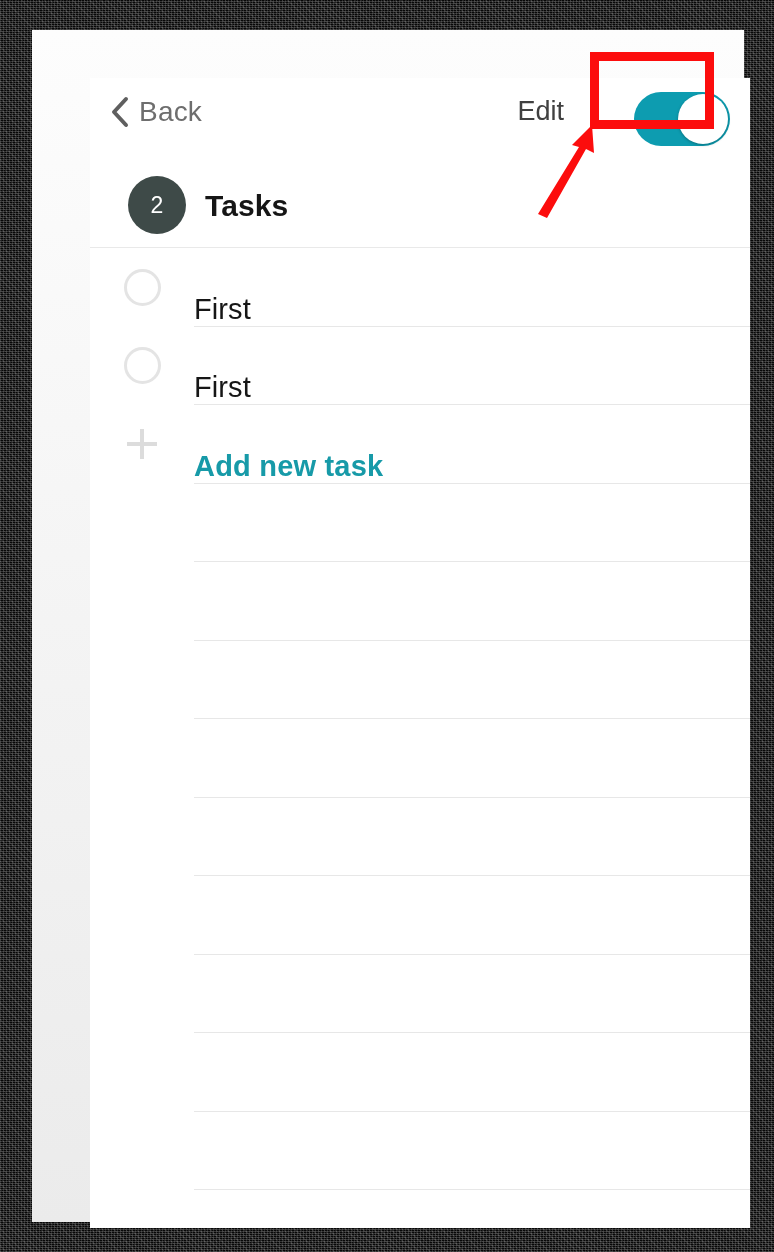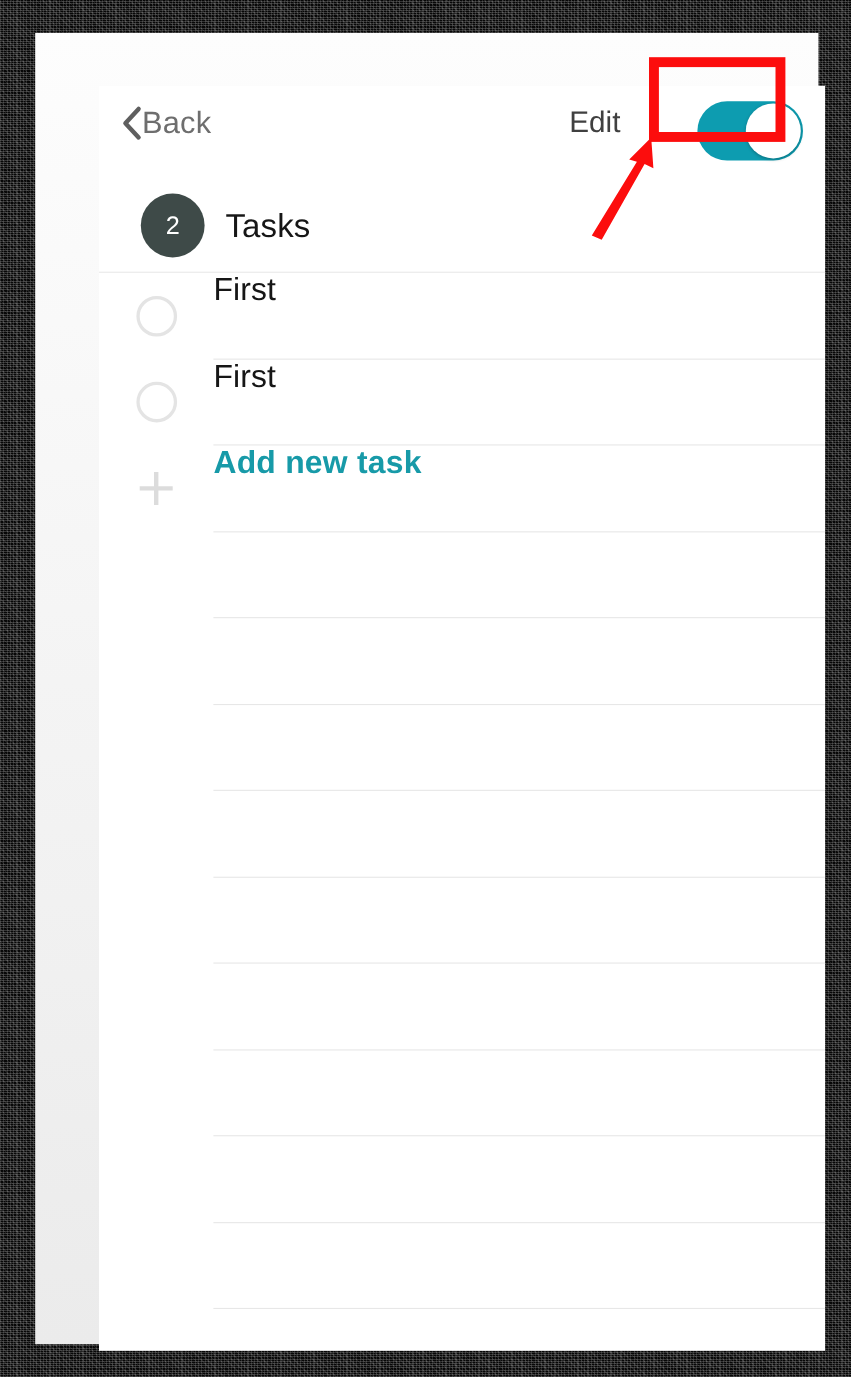"Back" .back-btn { gap: none -> 10px }
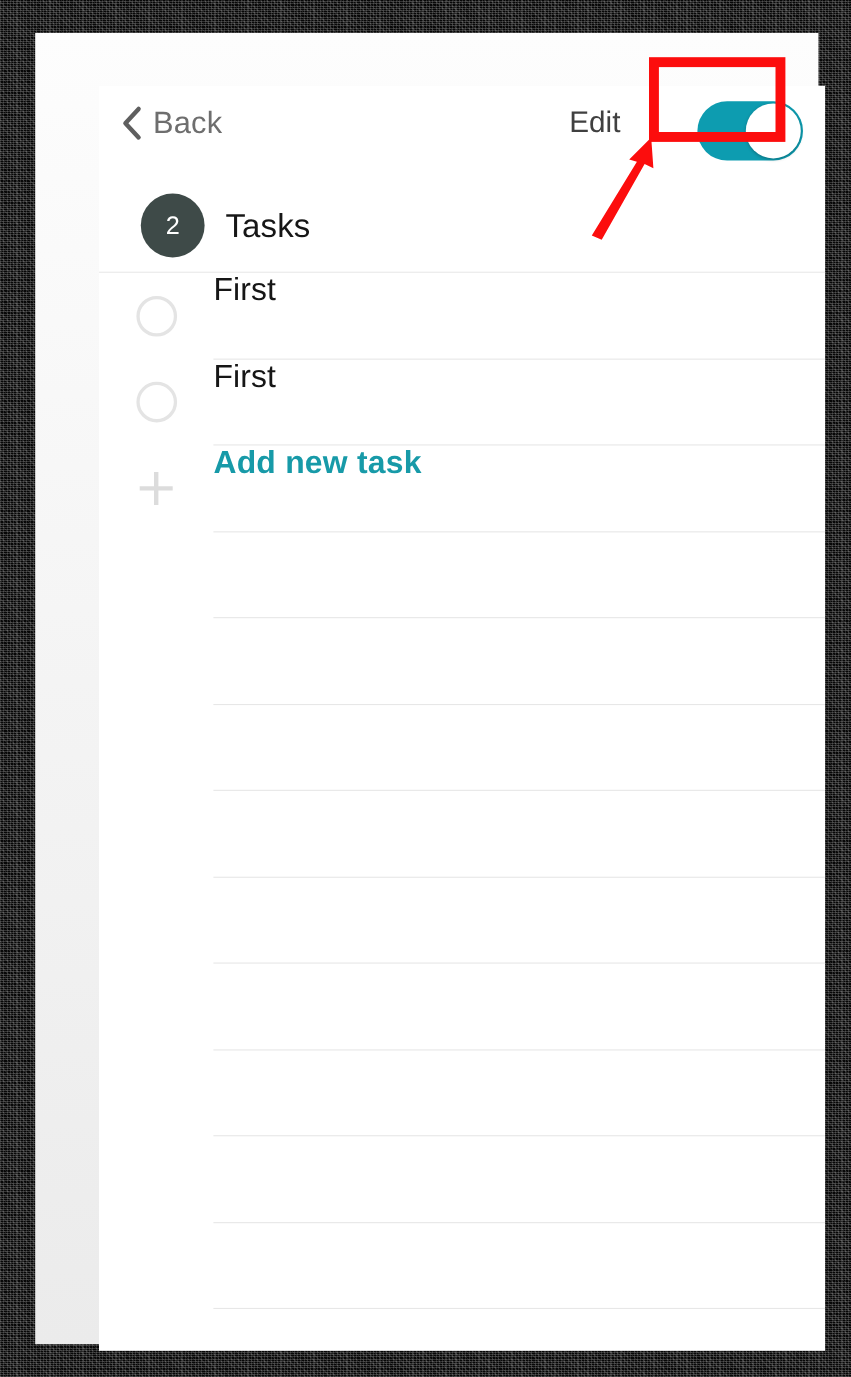"Tasks" .section-title { font-weight: normal -> bold }
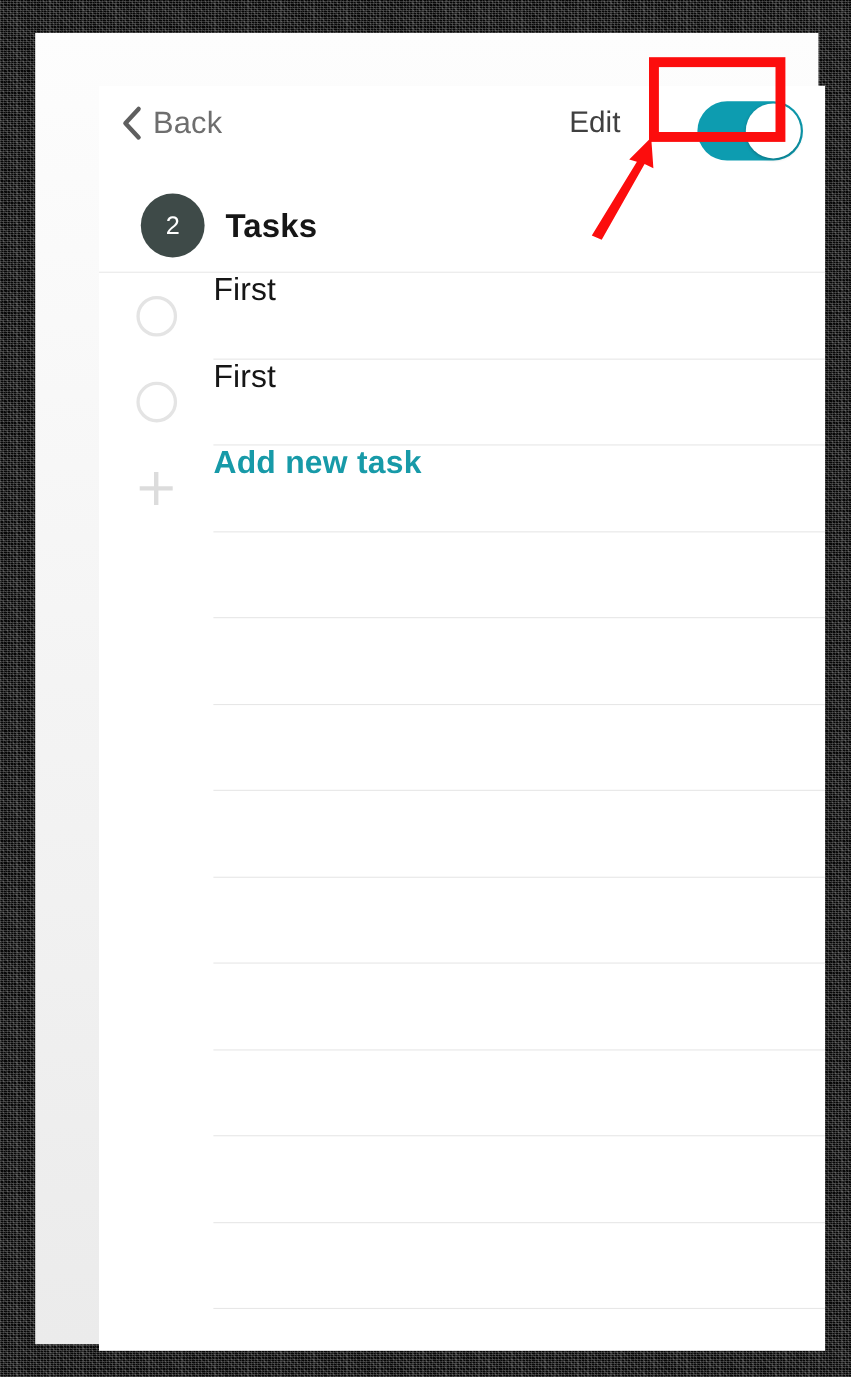"First" .row-body { align-items: flex-start -> flex-end }
